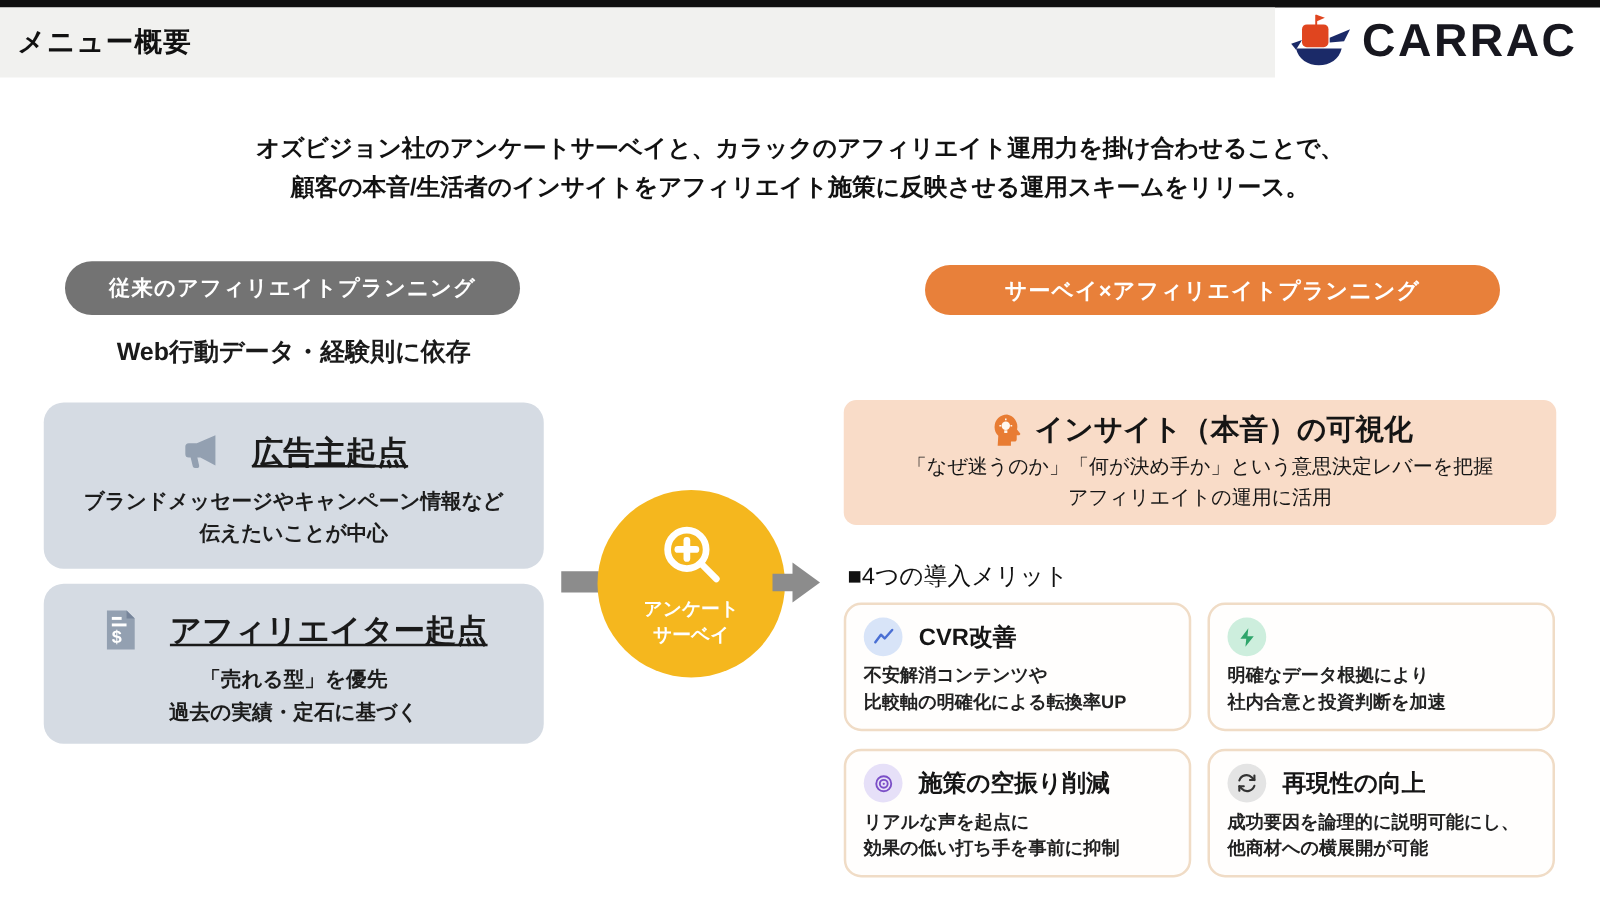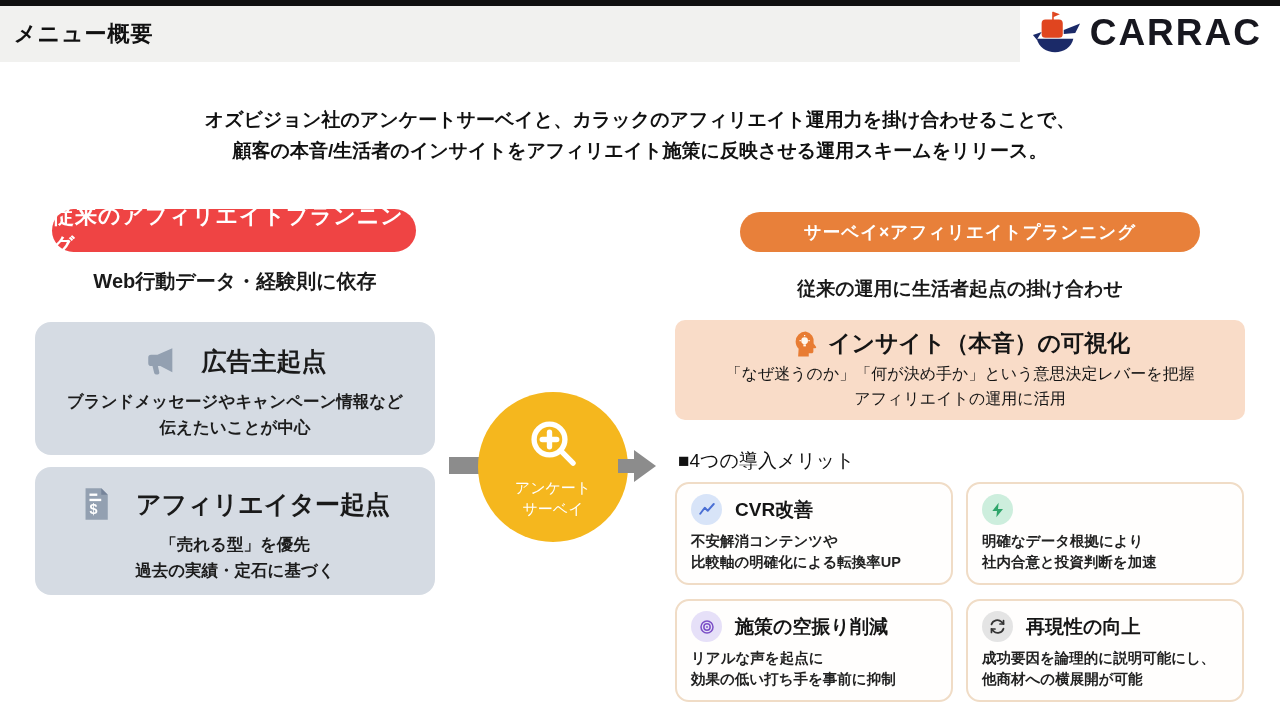"従来のアフィリエイトプランニング" .pill-gray { background: #ef4444 -> #737373; font-size: 22px -> 17px }
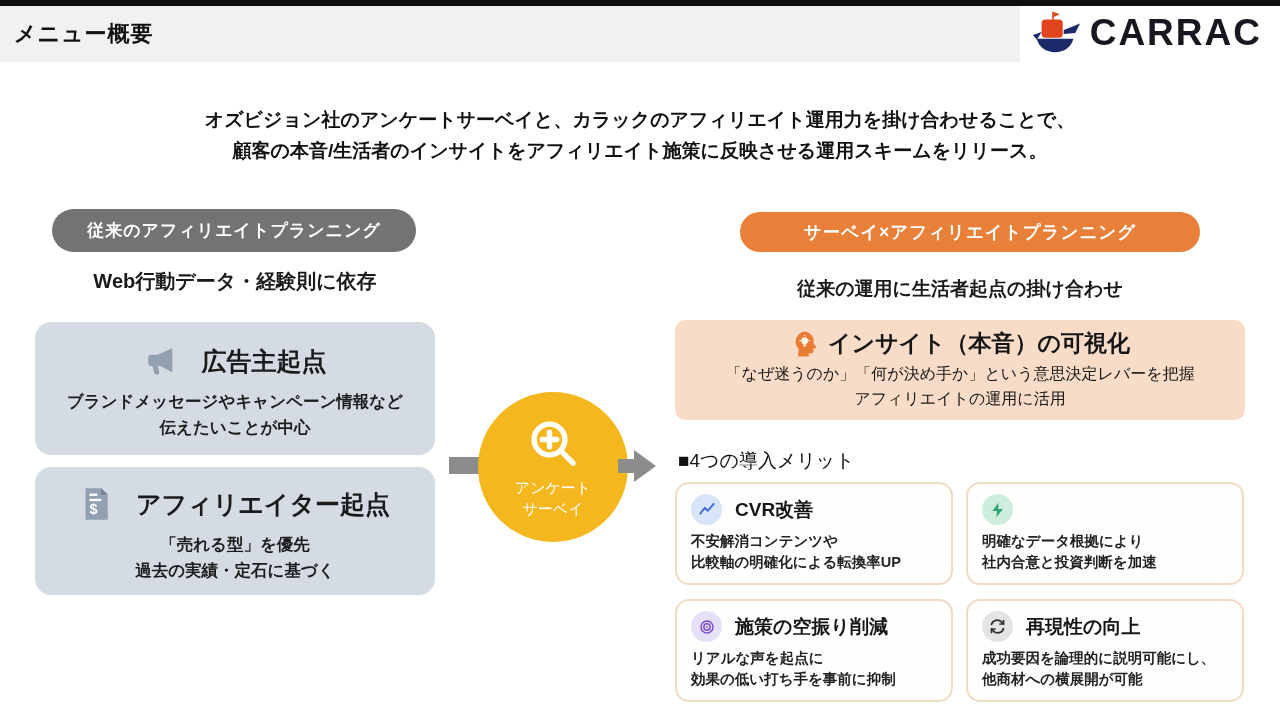"従来の運用に生活者起点の掛け合わせ" div.abs { html: <div>従来の運用に生活者起点の掛け合わせ</div> -> none }
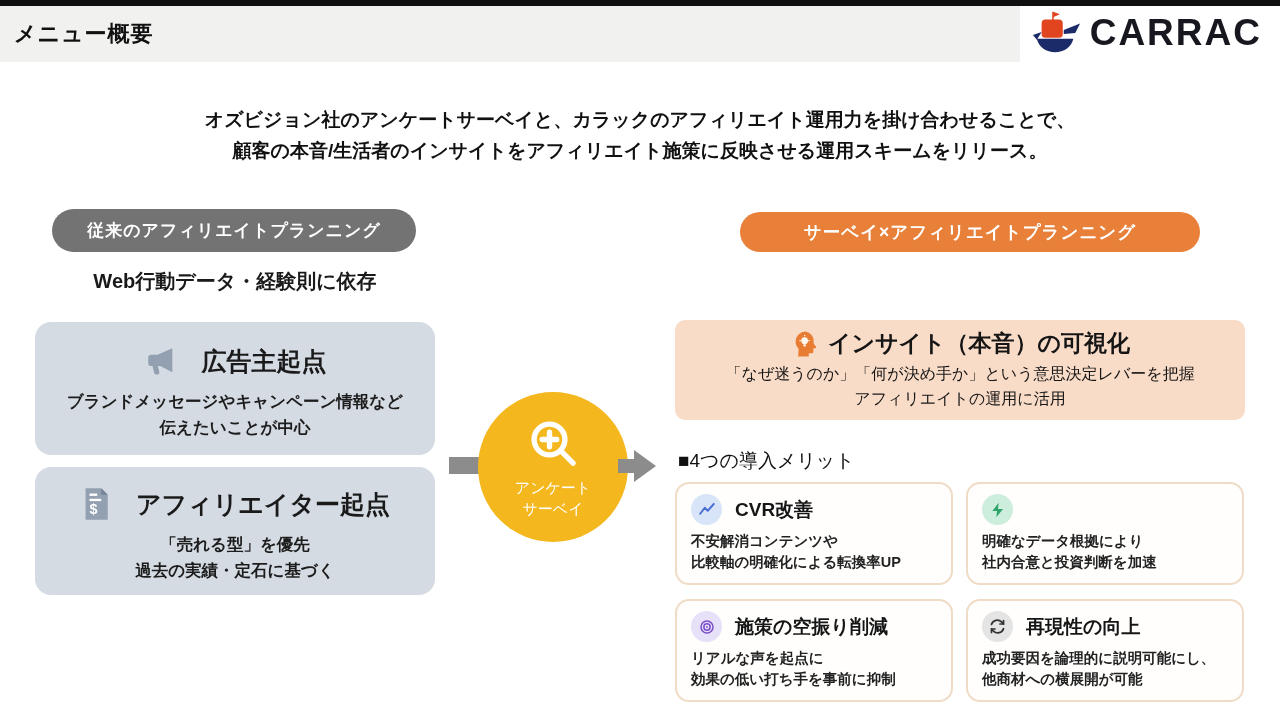"広告主起点" .gb-title-row { text-decoration: none -> underline }
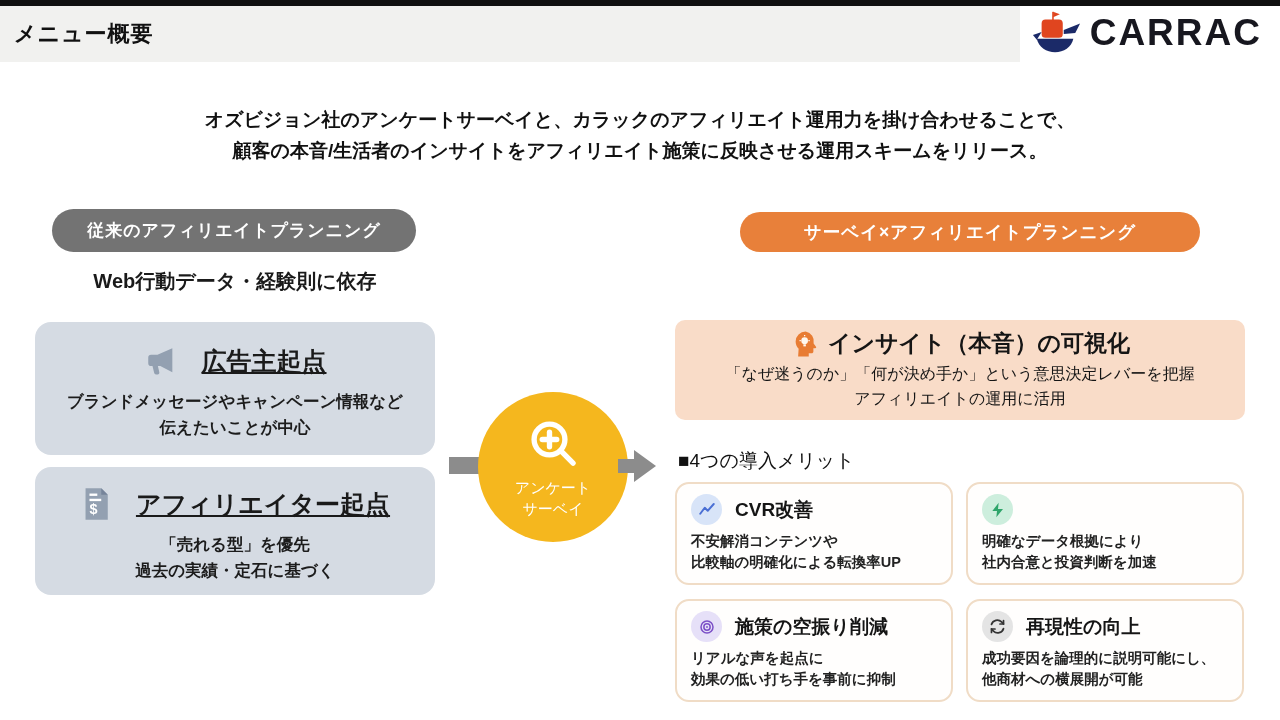"アンケート" .survey-label { font-weight: normal -> bold }
